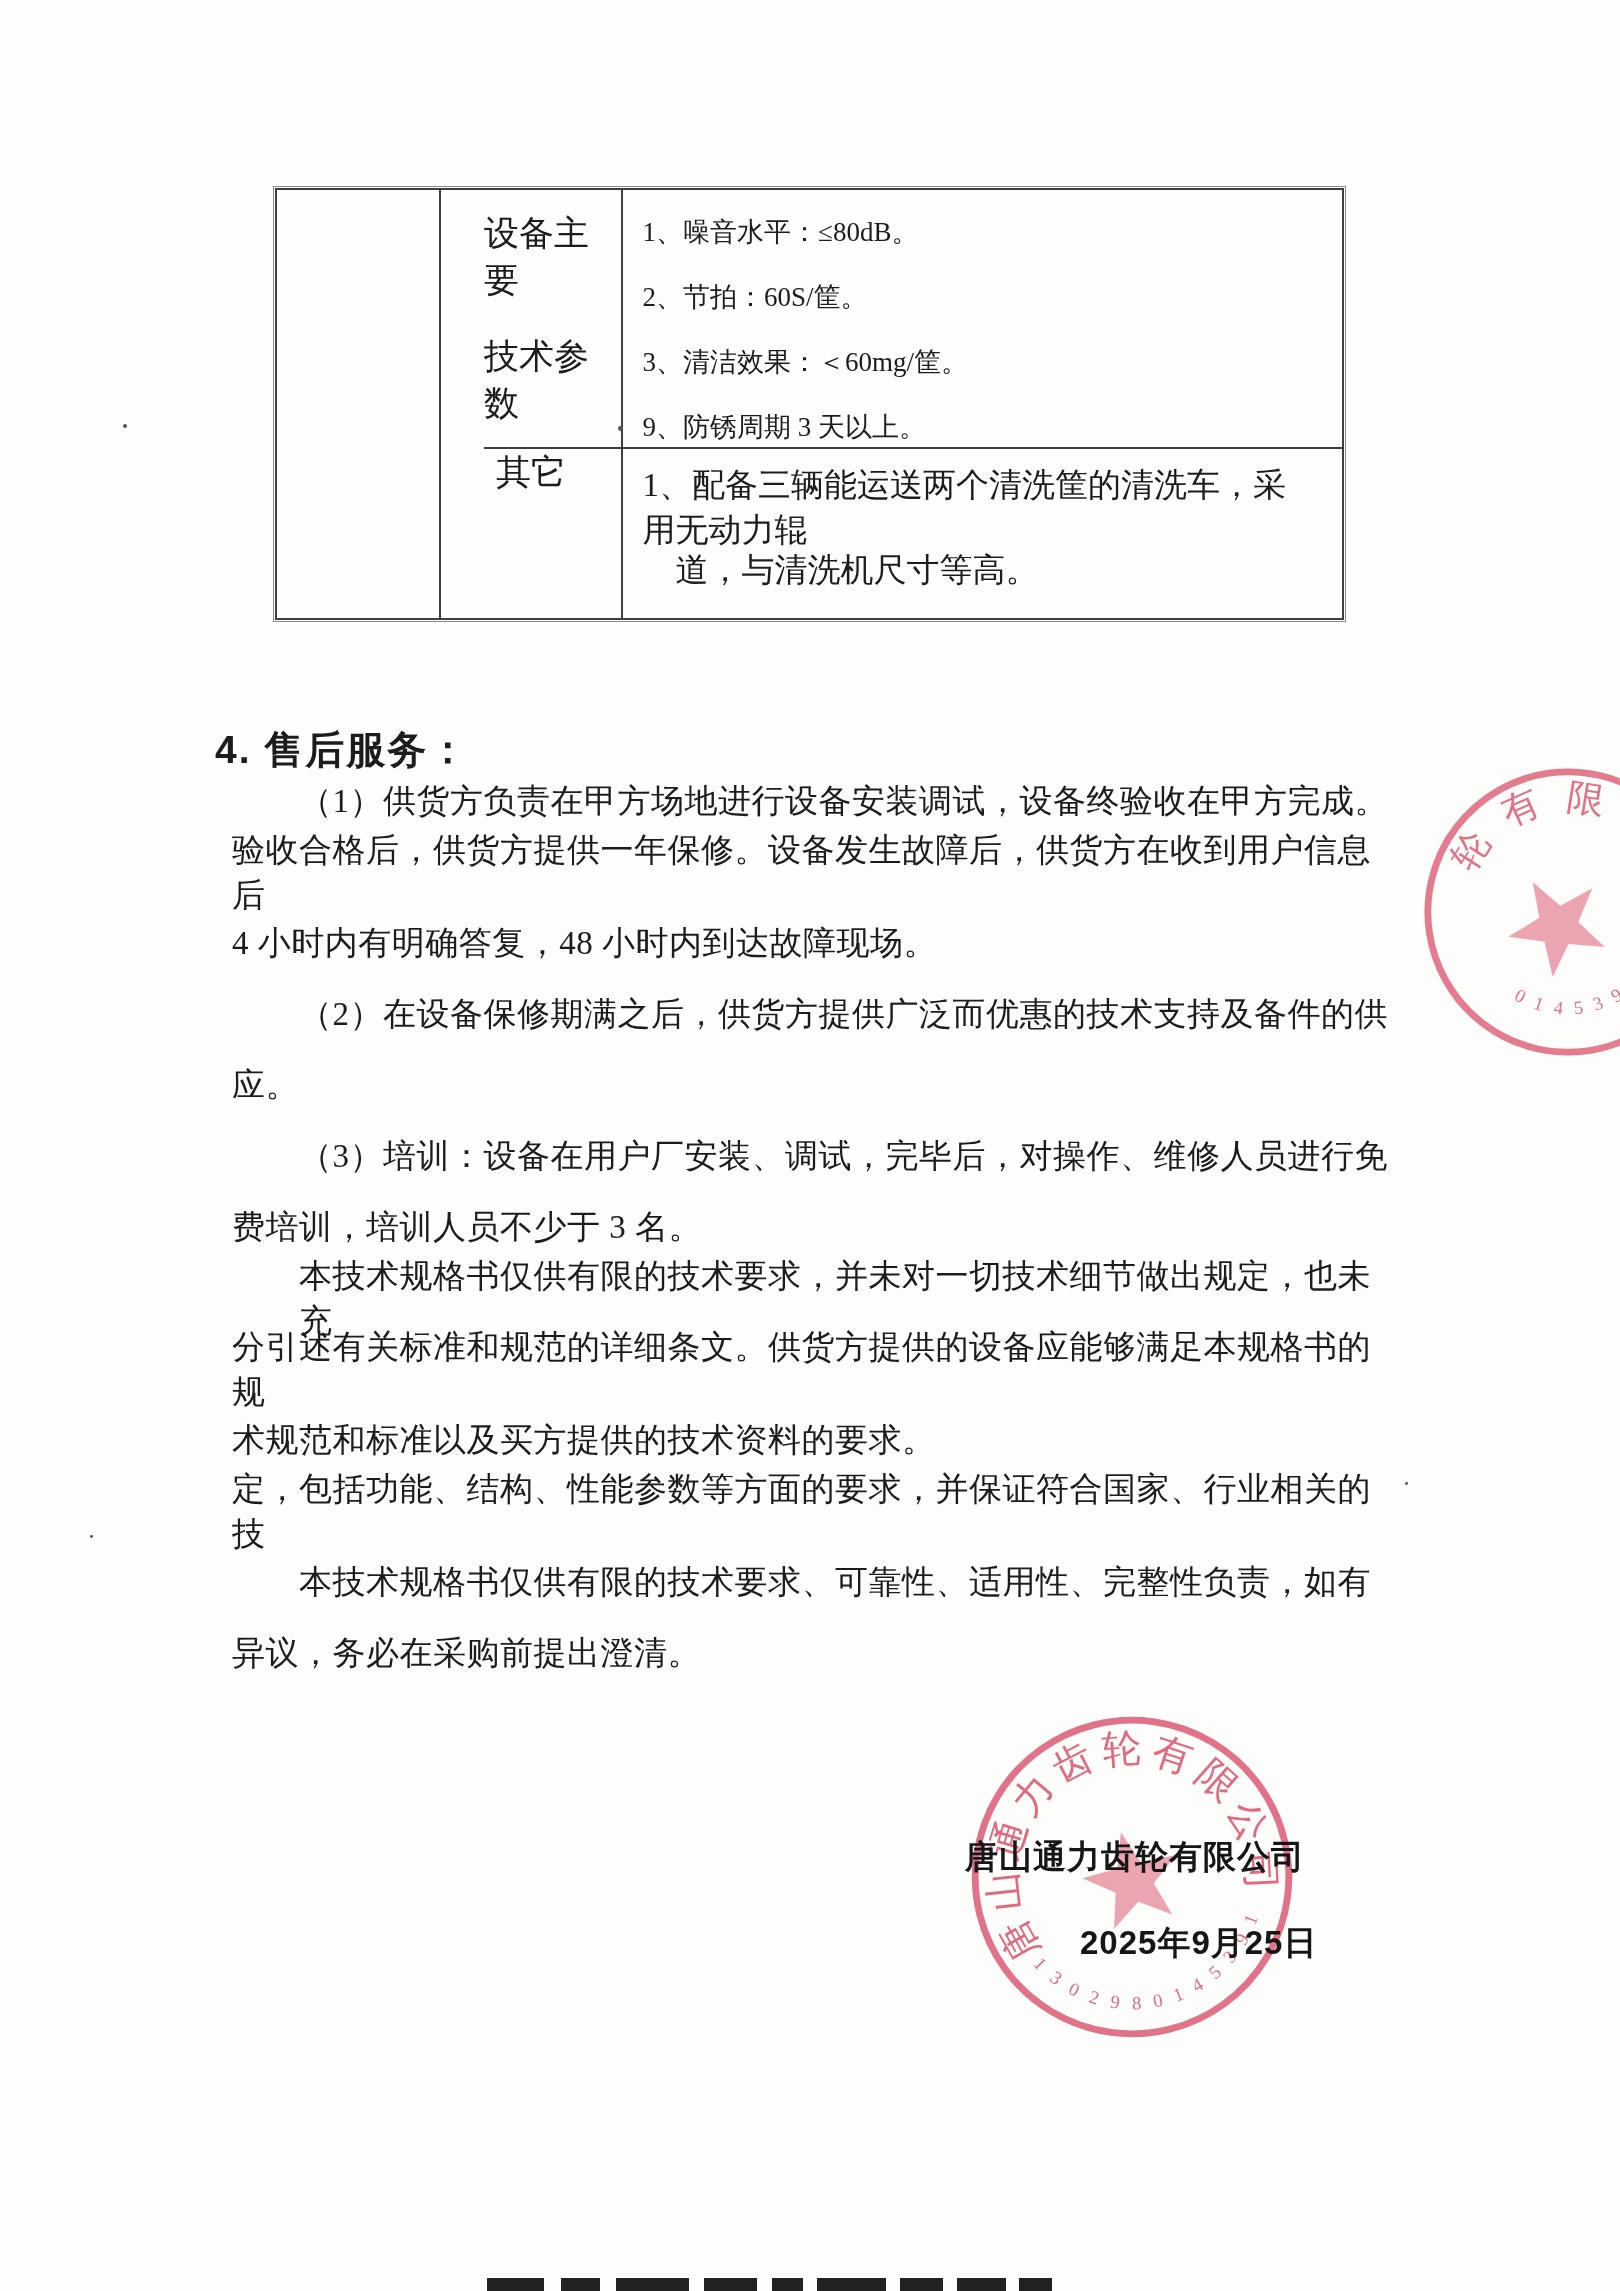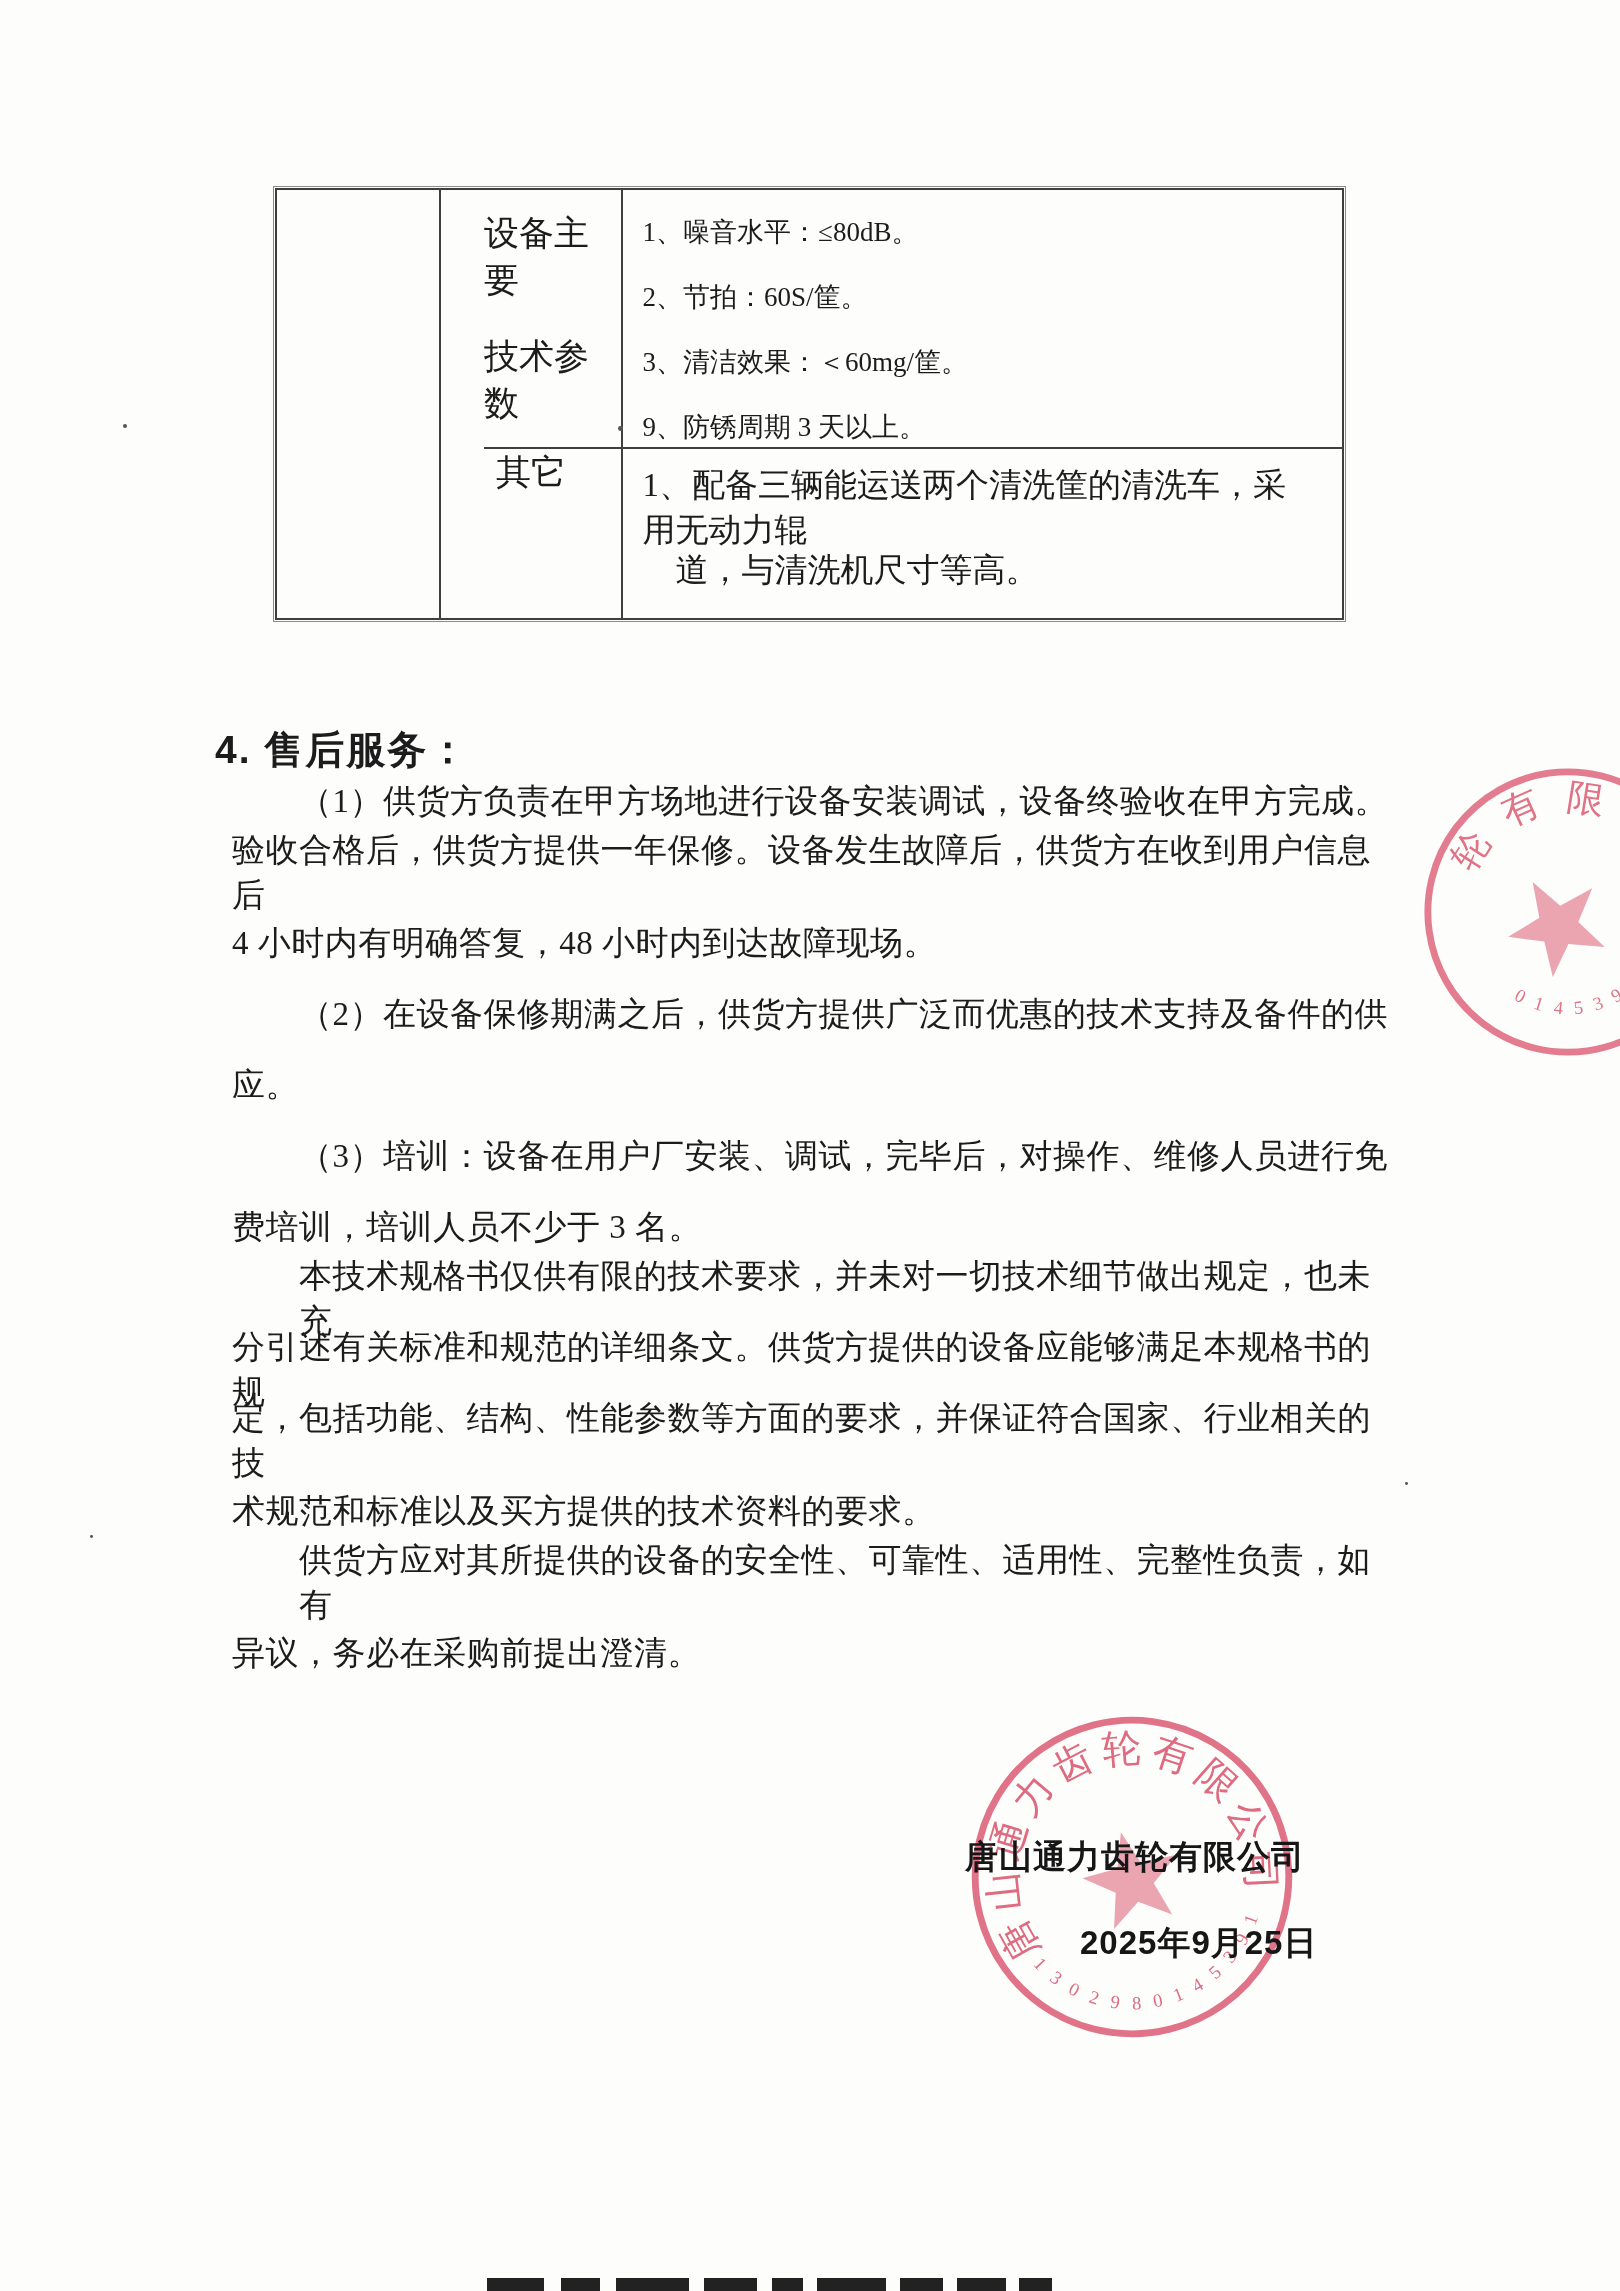"定，包括功能、结构、性能参数等方面的要求，并保证符合国家、行业相关的技" div.bline { order: before "术规范和标准以及买方提供的技术资料的要求。" -> after "术规范和标准以及买方提供的技术资料的要求。" }
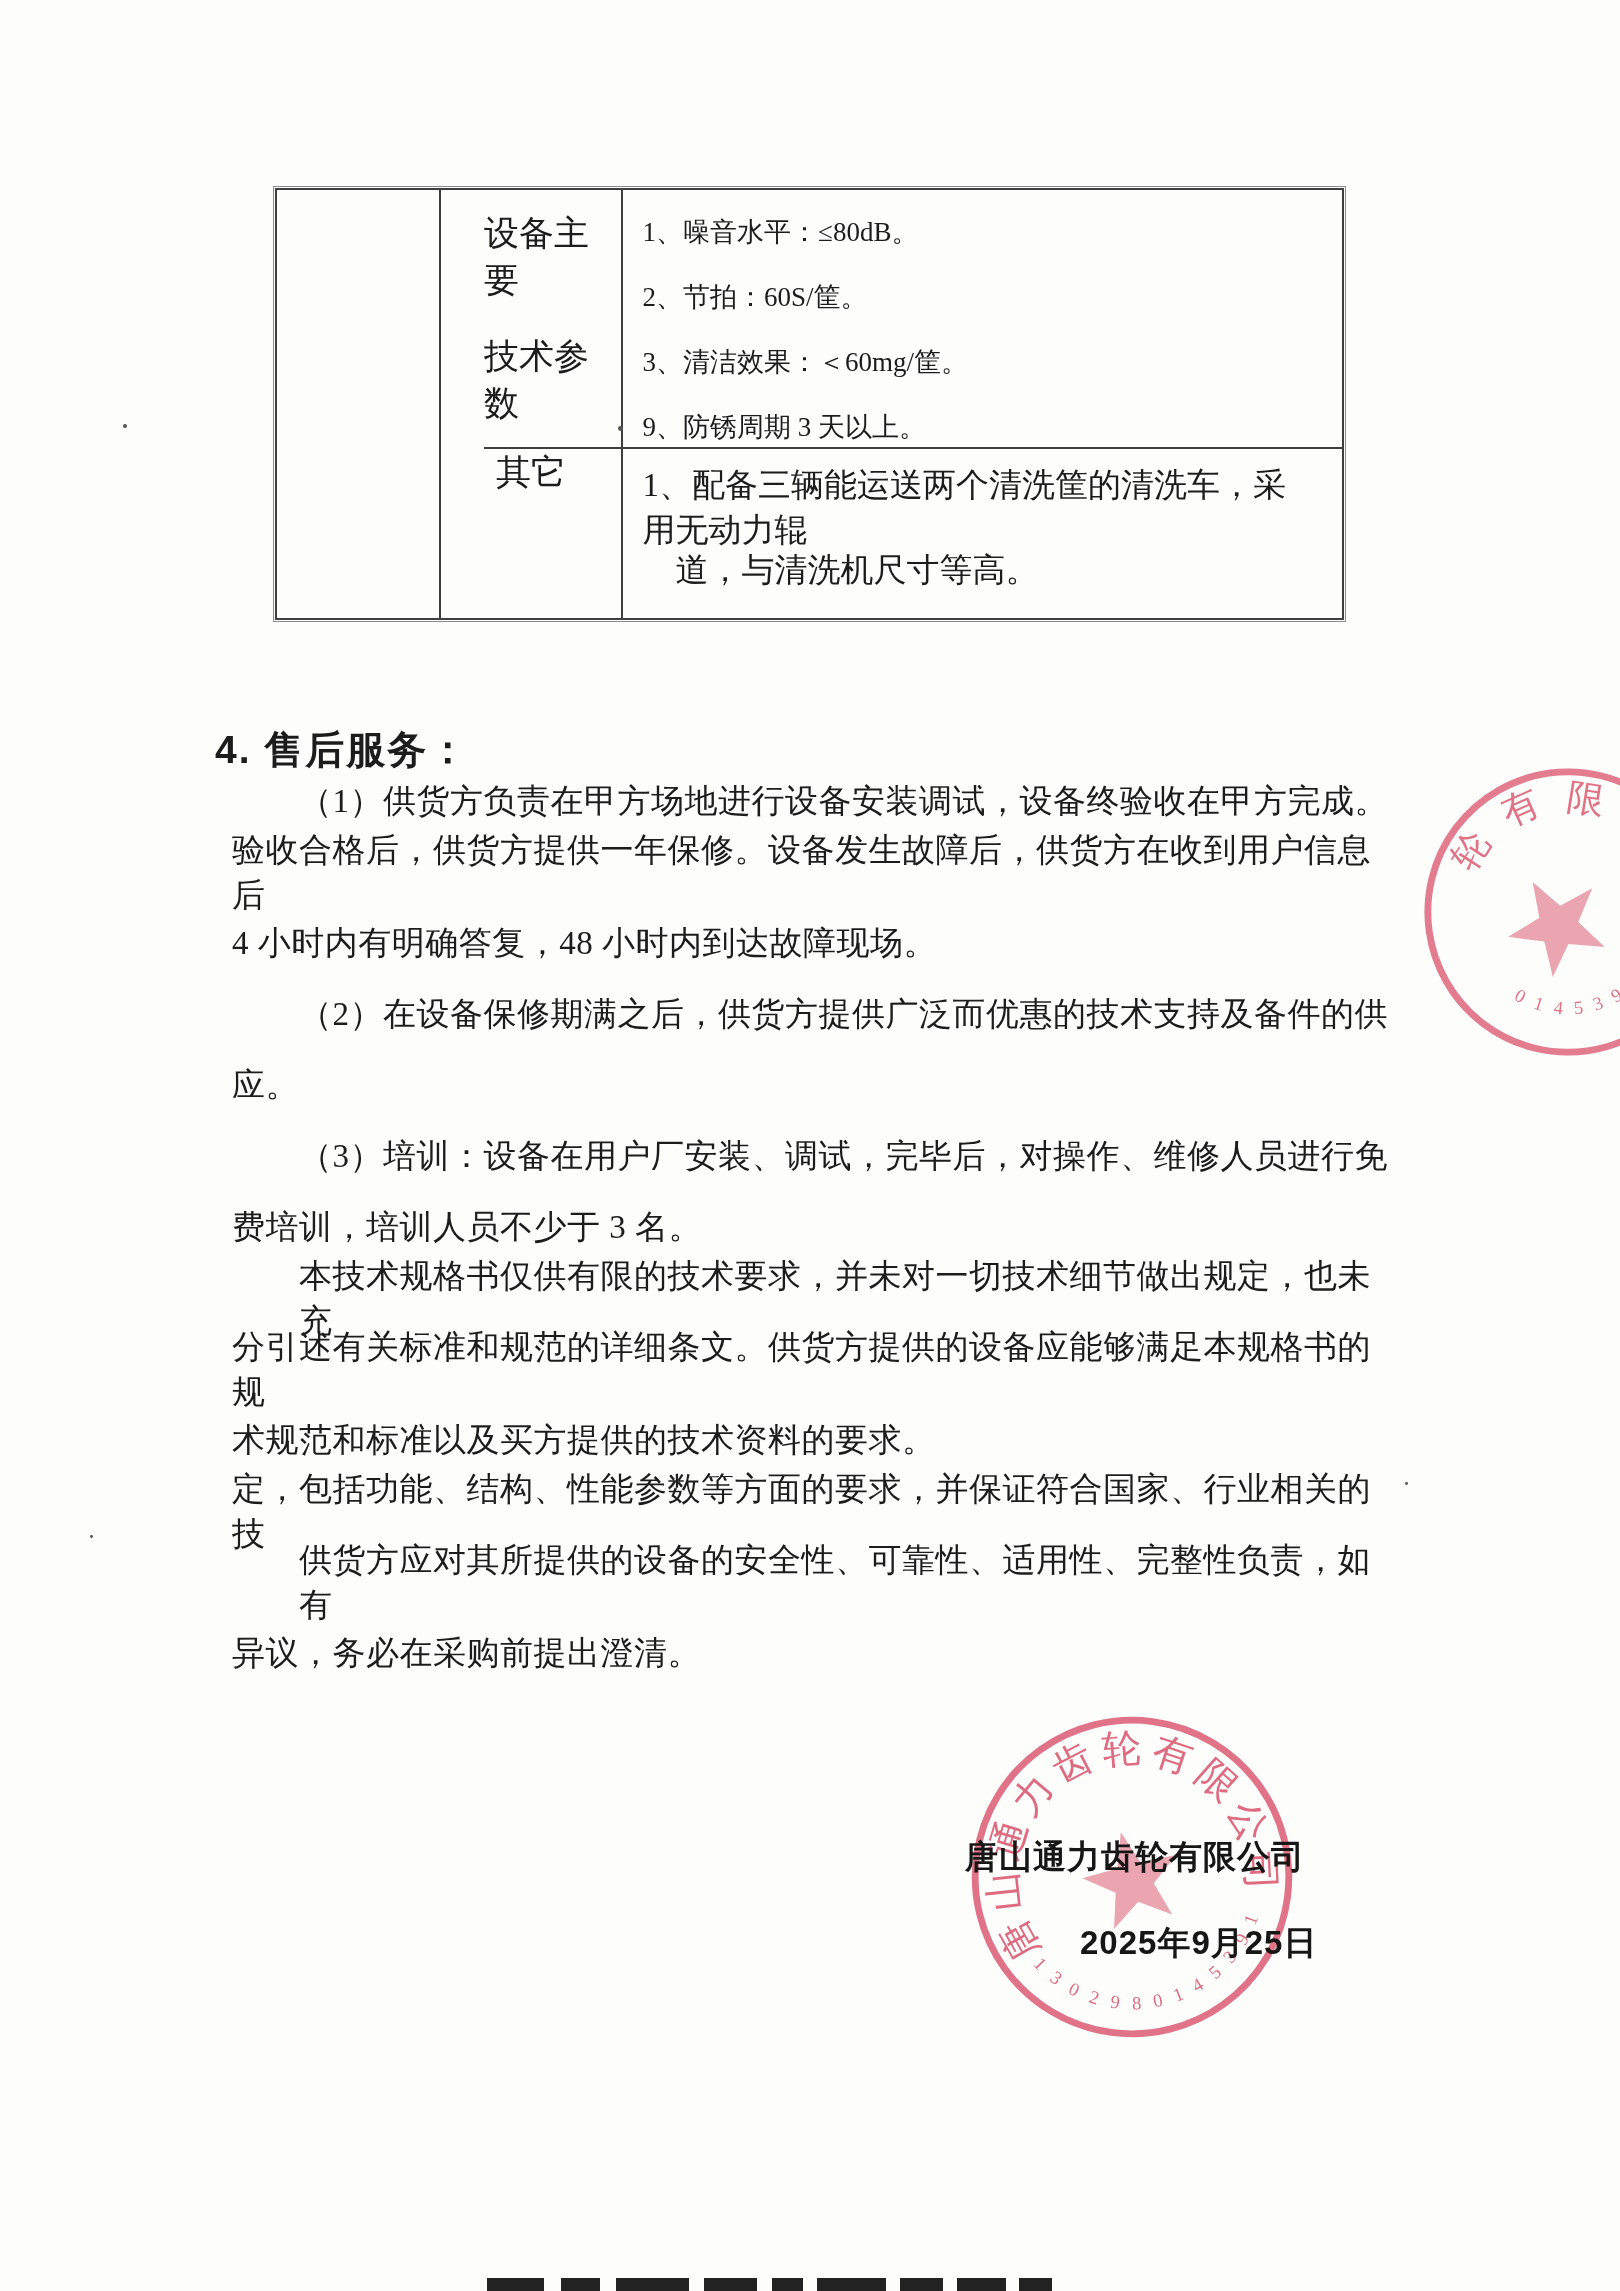"供货方应对其所提供的设备的安全性、可靠性、适用性、完整性负责，如有" div.bline { text: 供货方应对其所提供的设备的安全性 -> 本技术规格书仅供有限的技术要求 }
